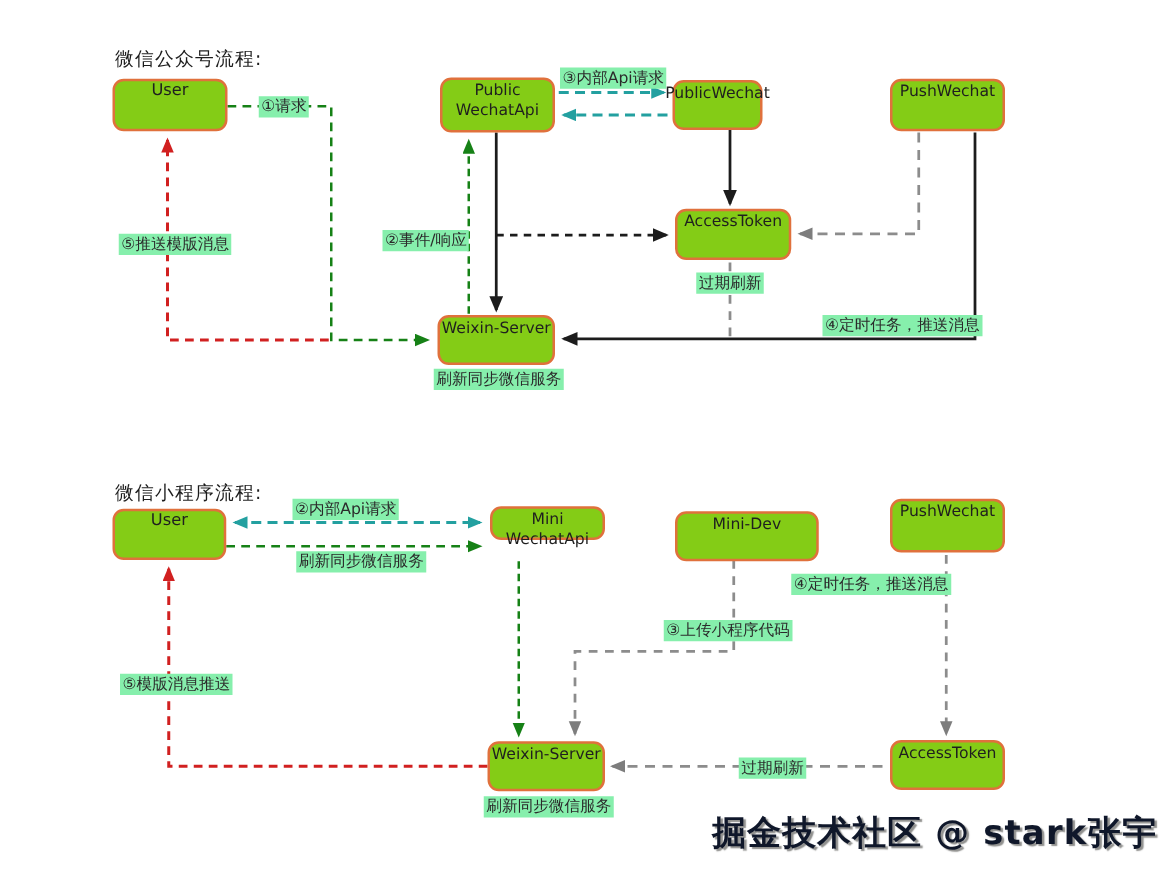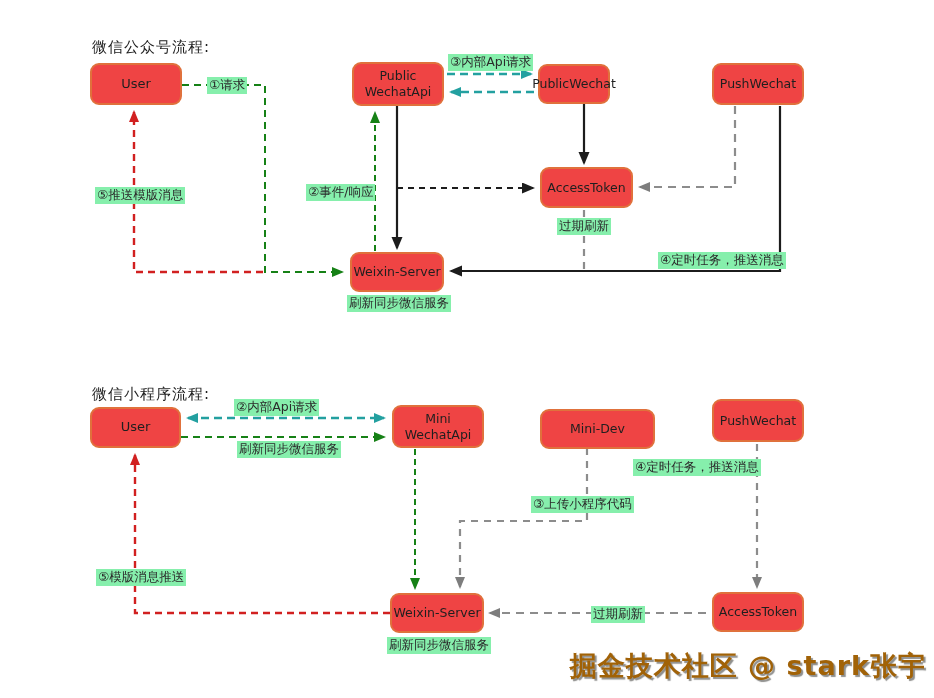"User" .node { background: #ef4444 -> #84cc16; justify-content: center -> flex-start }
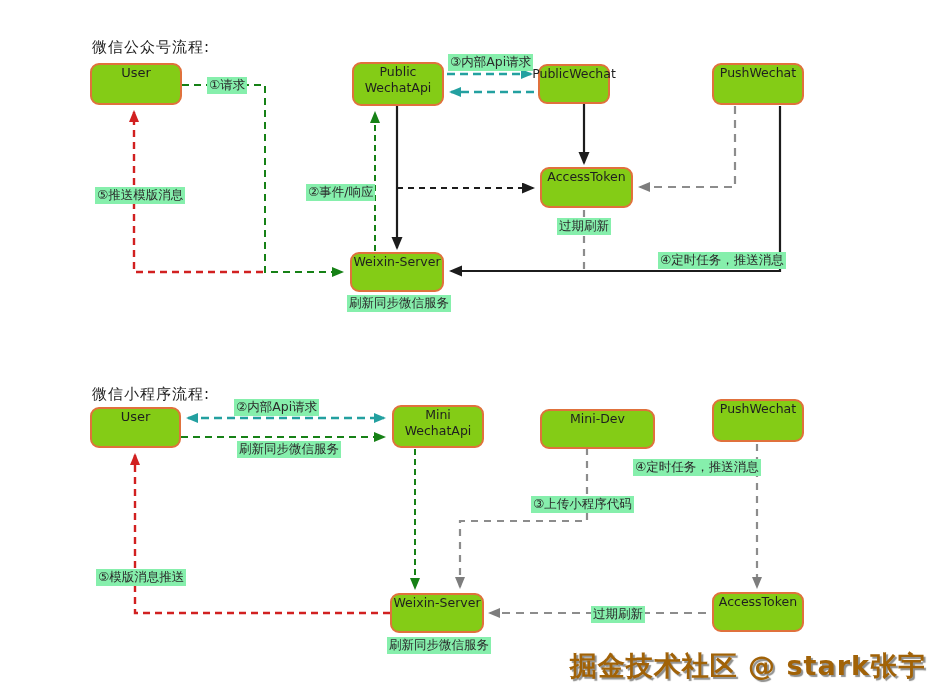"Mini" div.node { height: 43px -> 27px }
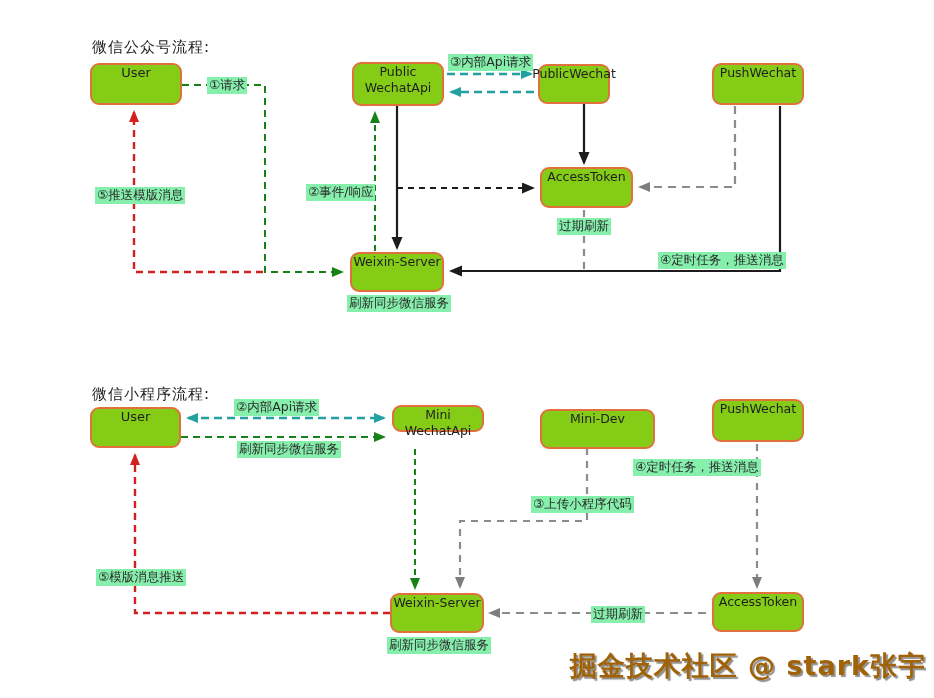"⑤模版消息推送" div.lbl { top: 569px -> 539px }
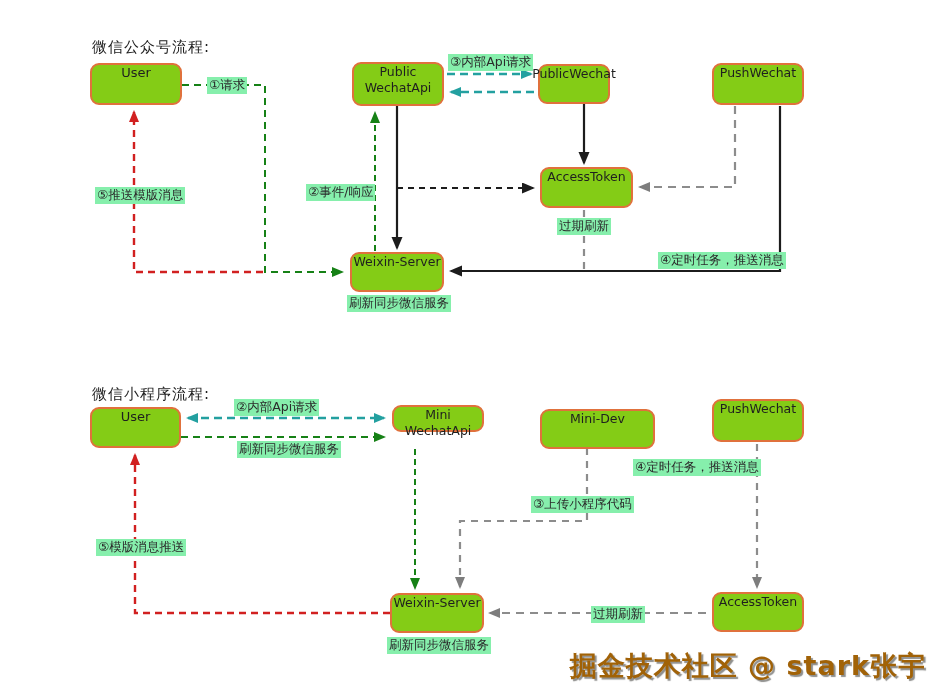"掘金技术社区 @ stark张宇" .watermark { color: #a16207 -> #0f172a }
